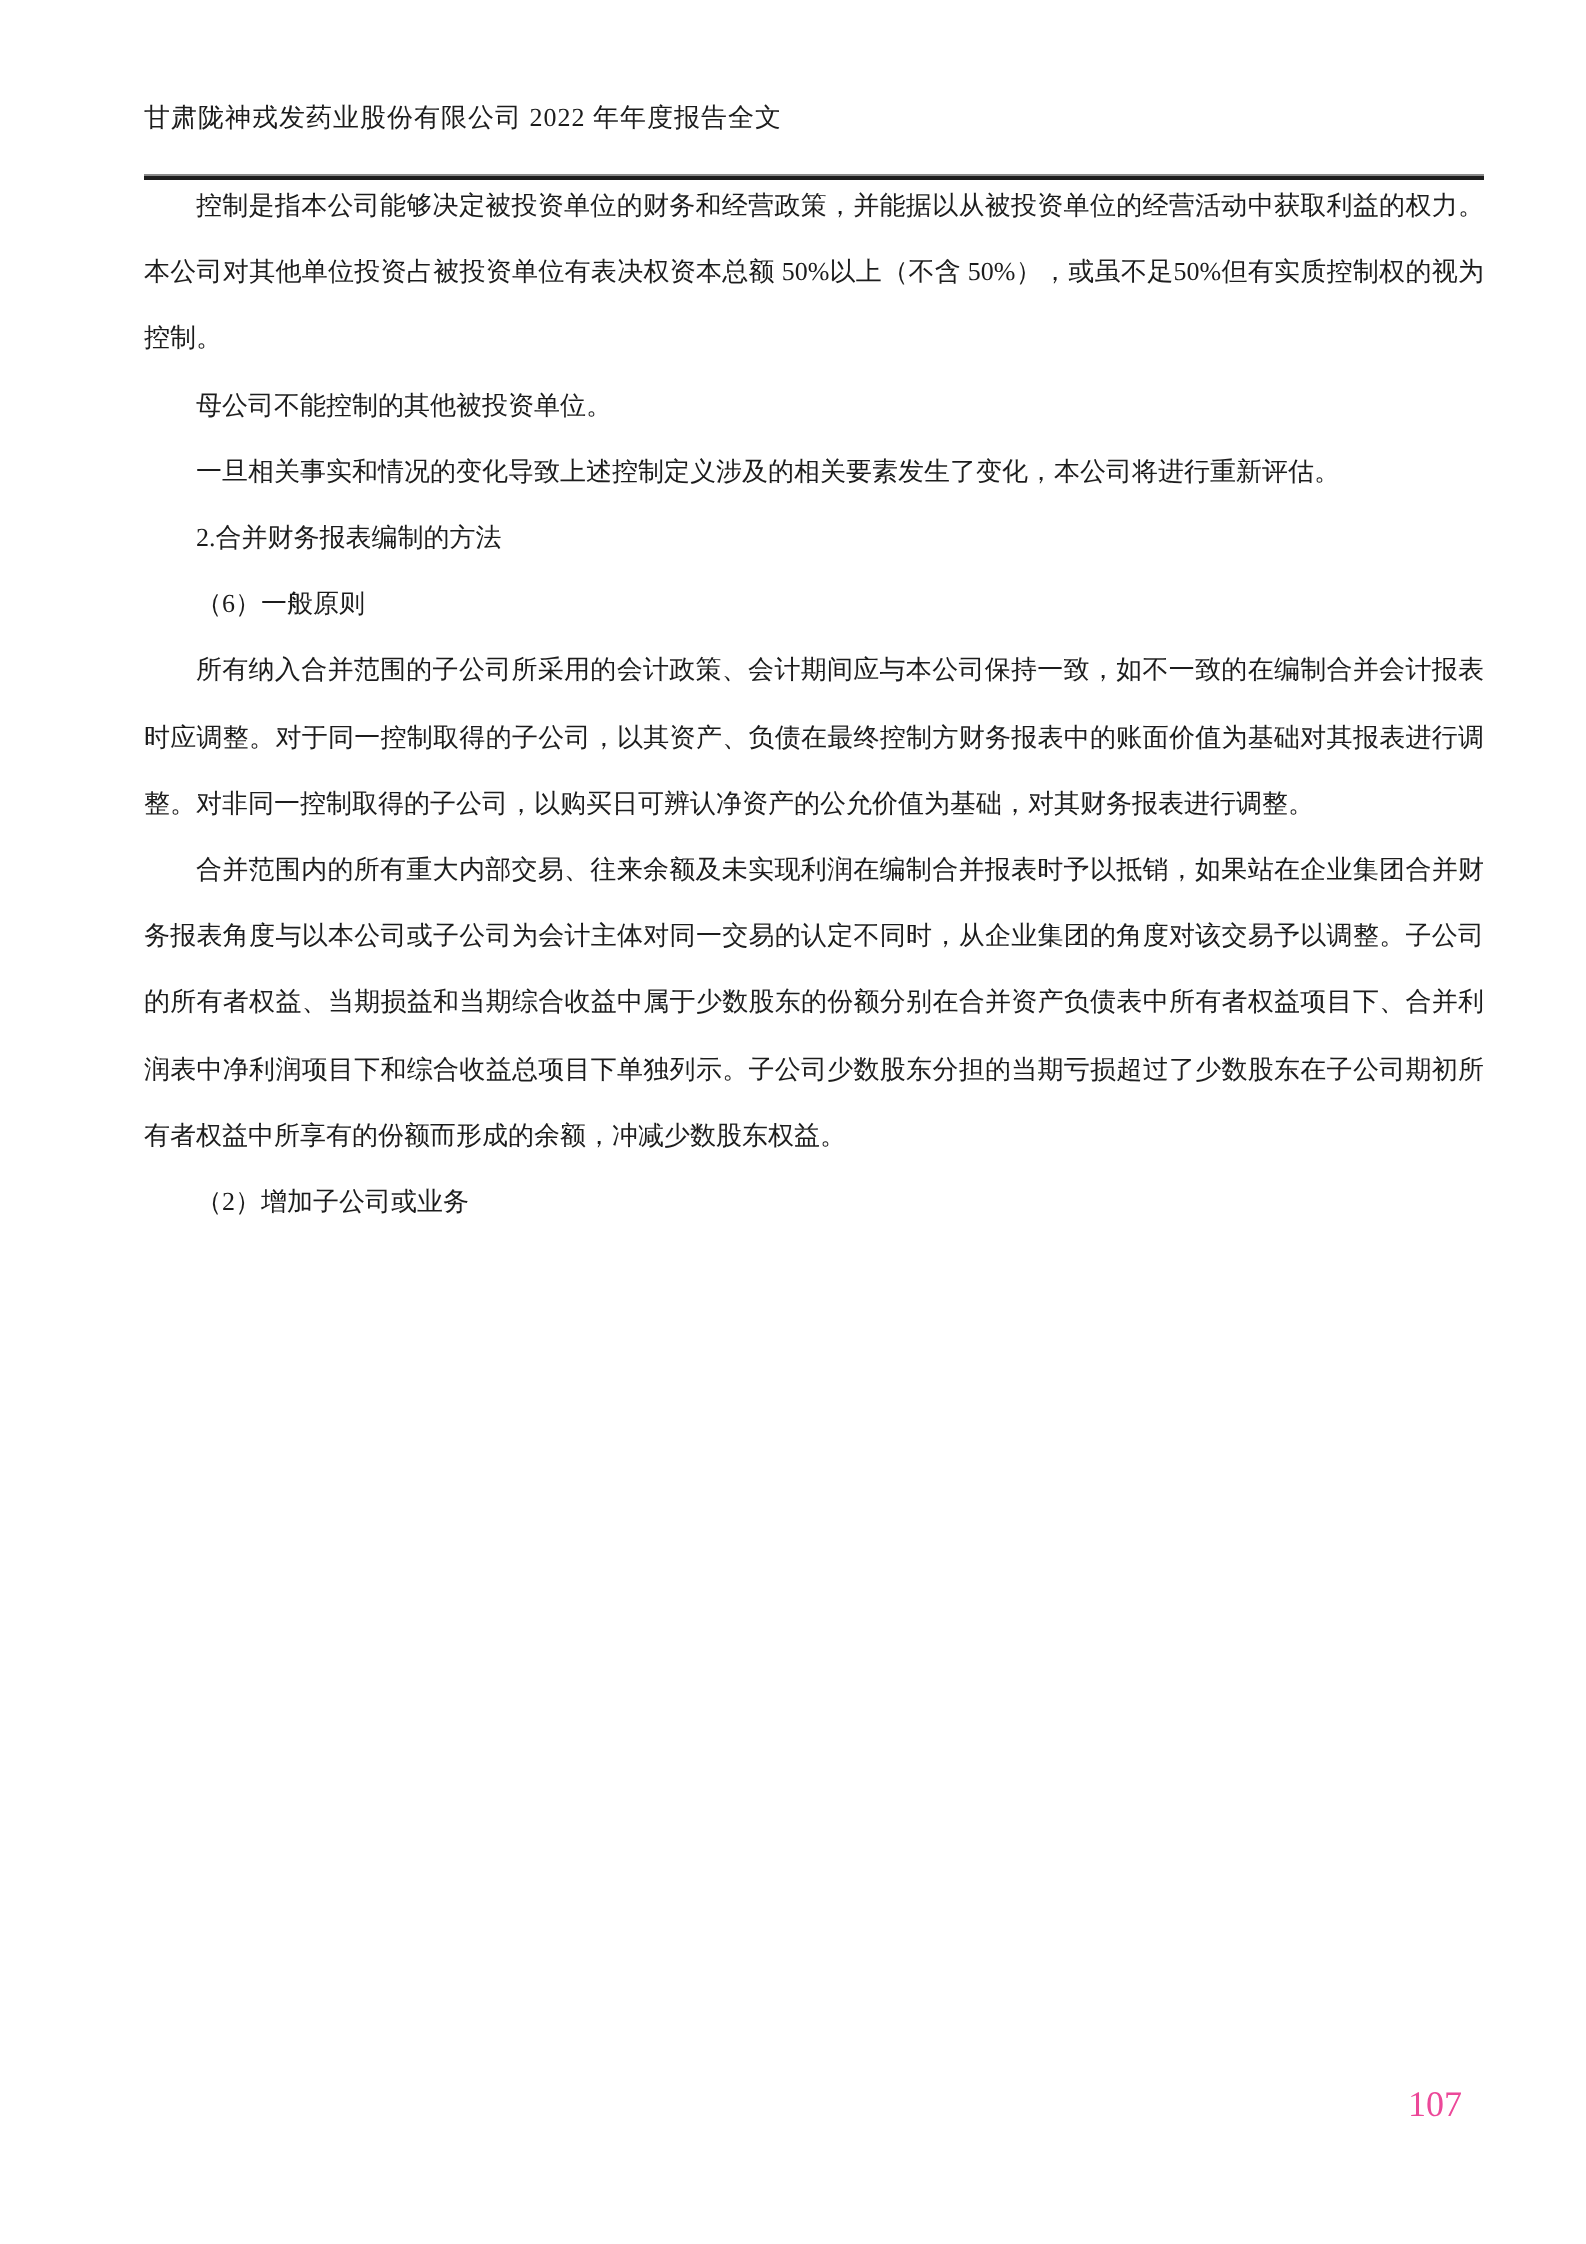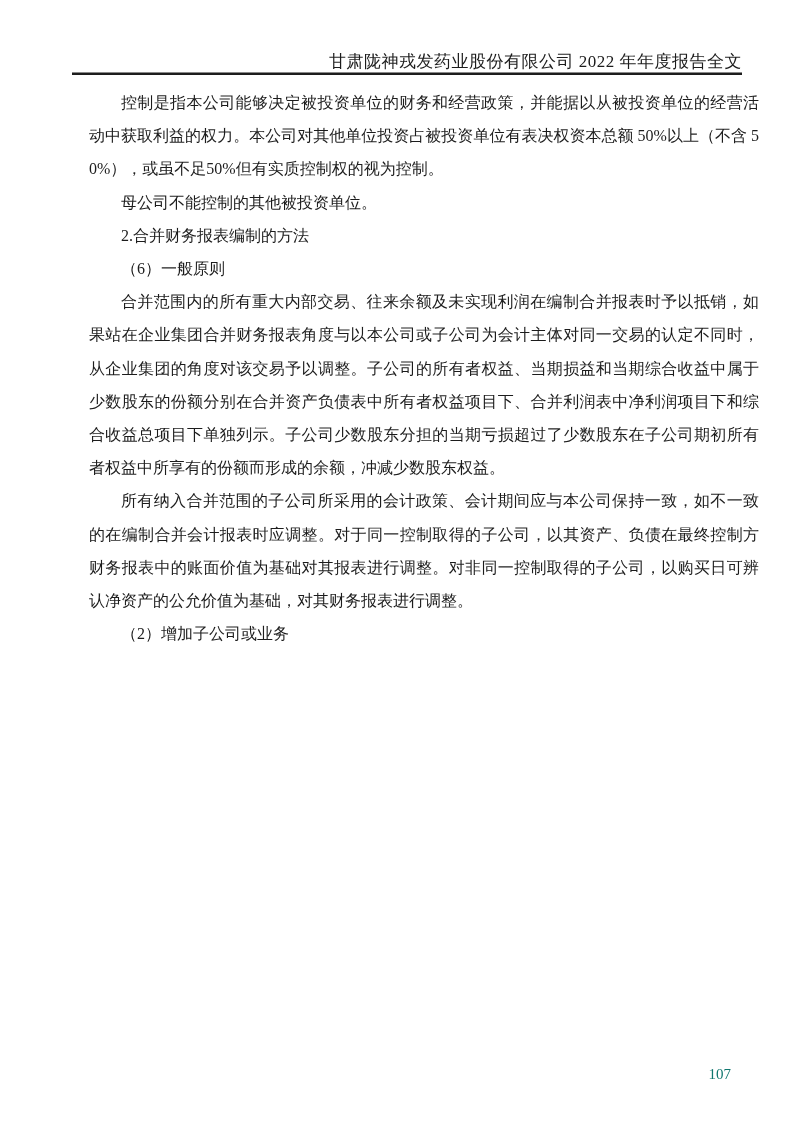"甘肃陇神戎发药业股份有限公司 2022 年年度报告全文" .header { font-size: 17px -> 13px; padding-bottom: 0 -> 20px; text-align: right -> left }
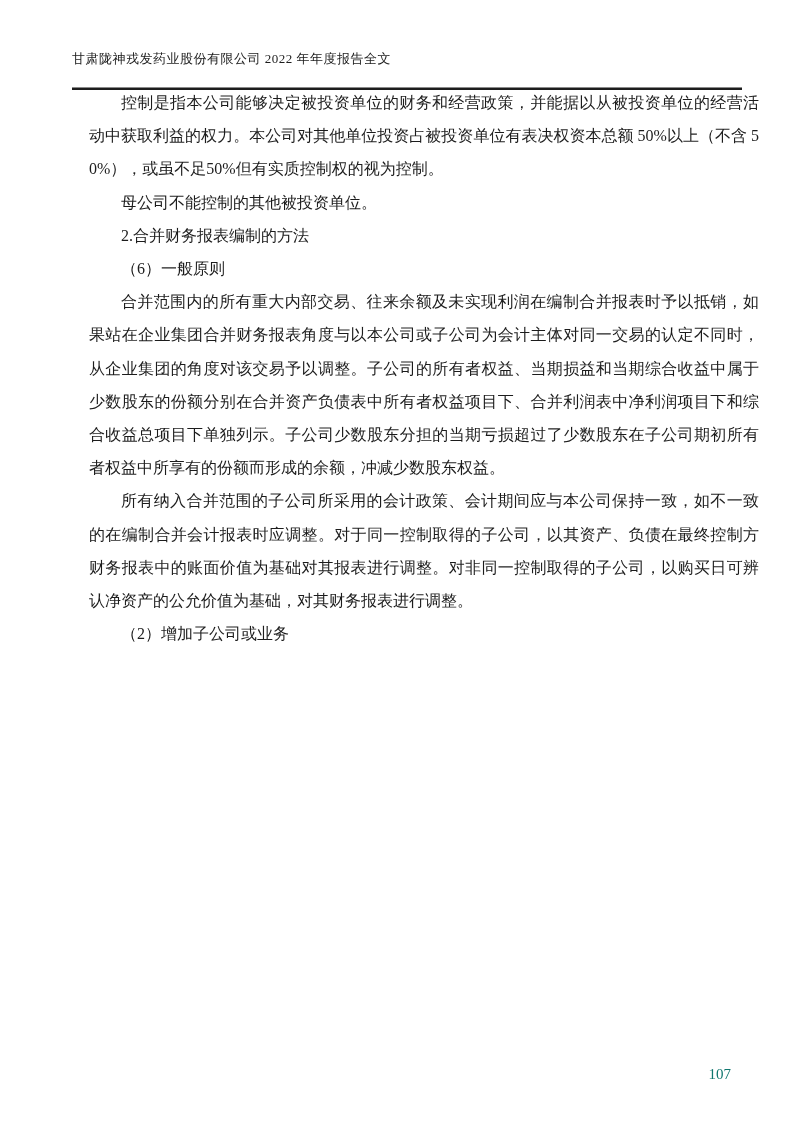"控制是指本公司能够决定被投资单位的财务和经营政策，并能据以从被投资单位的经营活动" .body-text { font-size: 16px -> 13px; margin-left: 17px -> none }
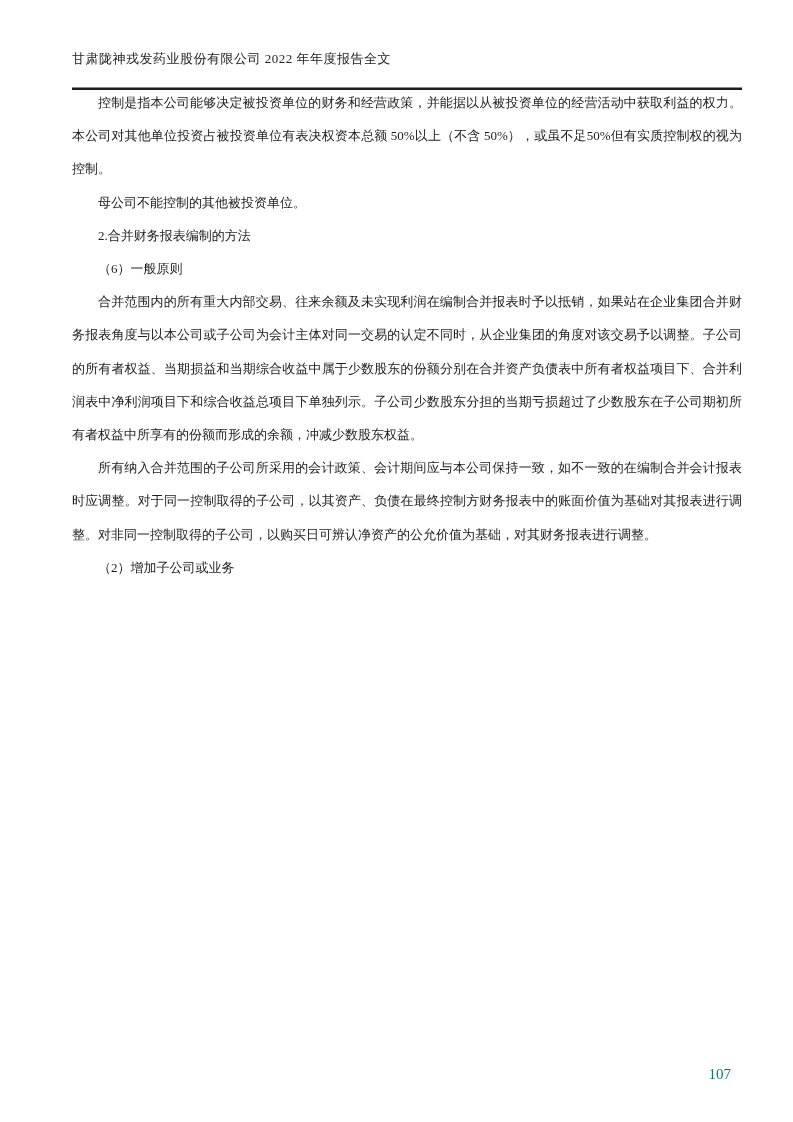"一旦相关事实和情况的变化导致上述控制定义涉及的相关要素发生了变化，本公司将进行重" p { html: none -> <p>一旦相关事实和情况的变化导致上述控制定义涉及的相关要素发生了变化，本公司将进行重新评估。</p> }
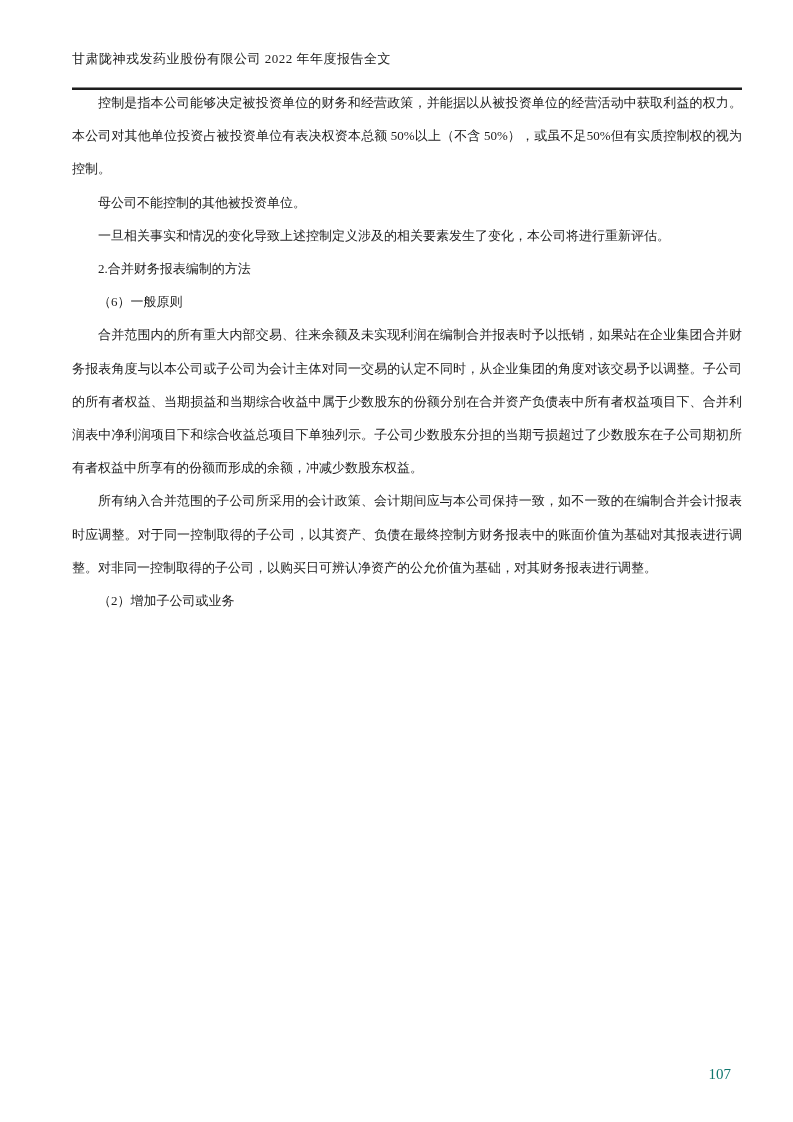"合并范围内的所有重大内部交易、往来余额及未实现利润在编制合并报表时予以抵销，如果" p { order: before "所有纳入合并范围的子公司所采用的会计政策、会计期间应与本公司保持一致，如不一致的" -> after "所有纳入合并范围的子公司所采用的会计政策、会计期间应与本公司保持一致，如不一致的" }
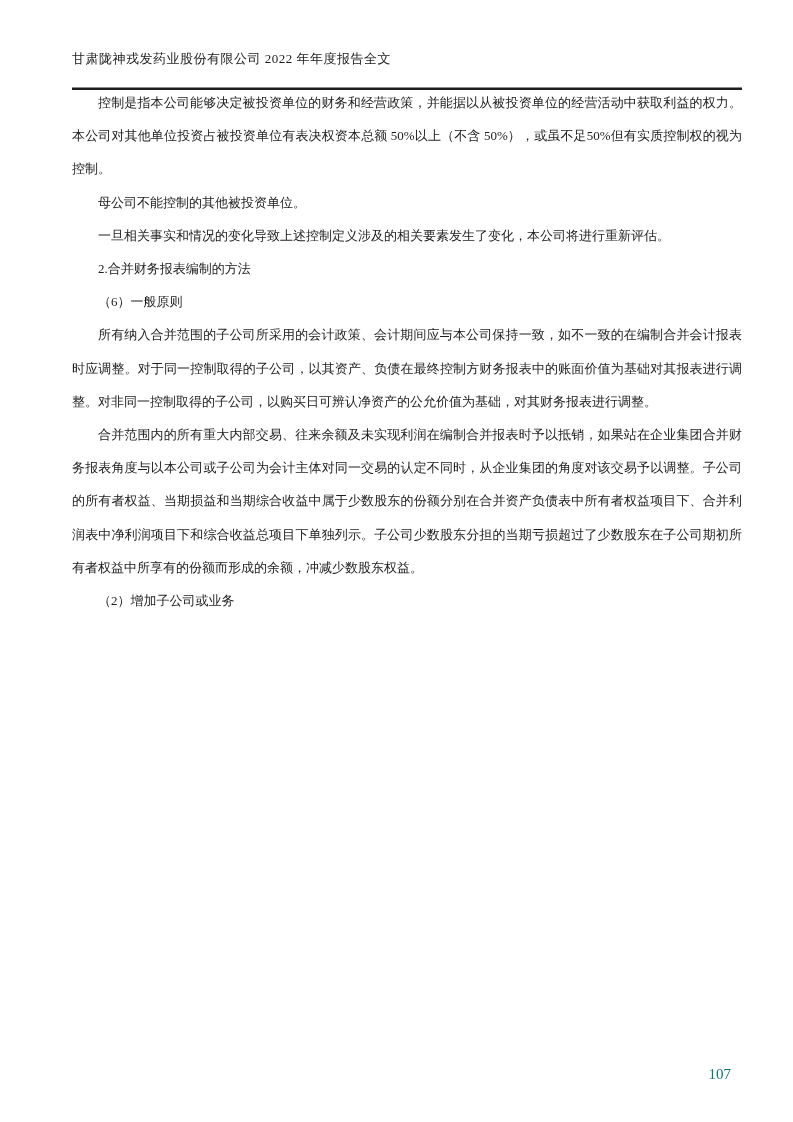"107" .page-number { color: #0f766e -> #ec4899; font-size: 15px -> 18px; margin-top: 24px -> none }
